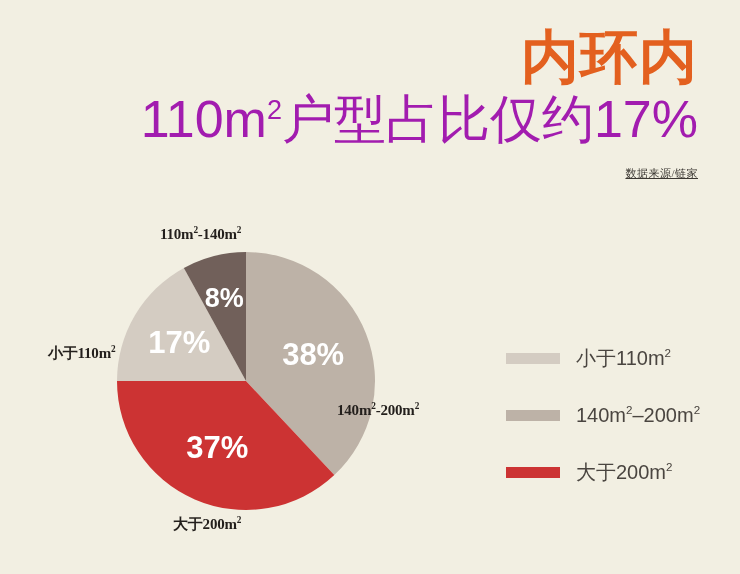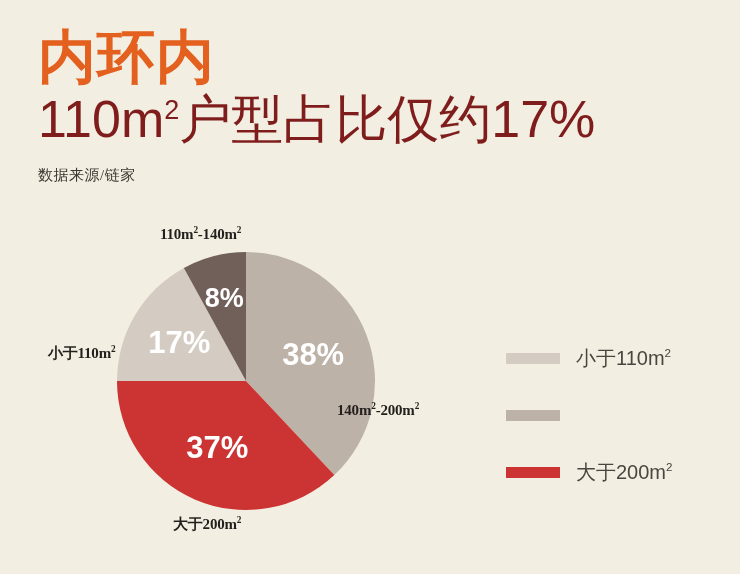"内环内" #page { text-align: none -> right }
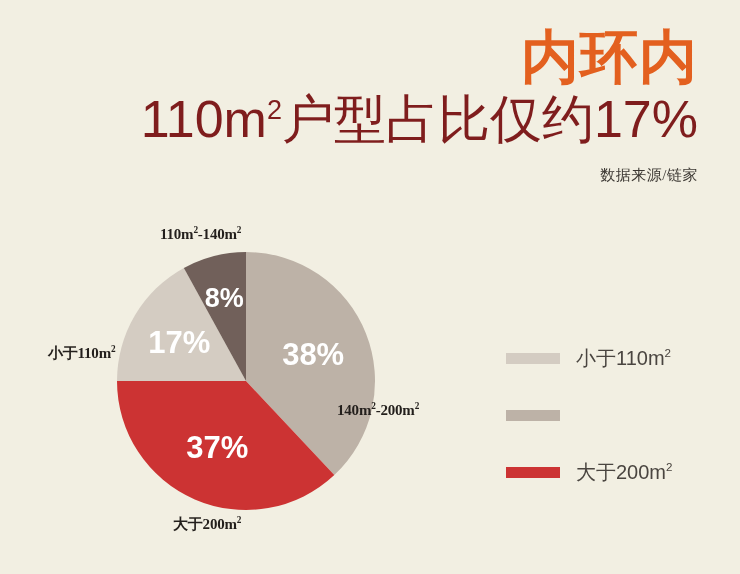"110m2户型占比仅约17%" .title-sub { color: #7f1d1d -> #a21caf }
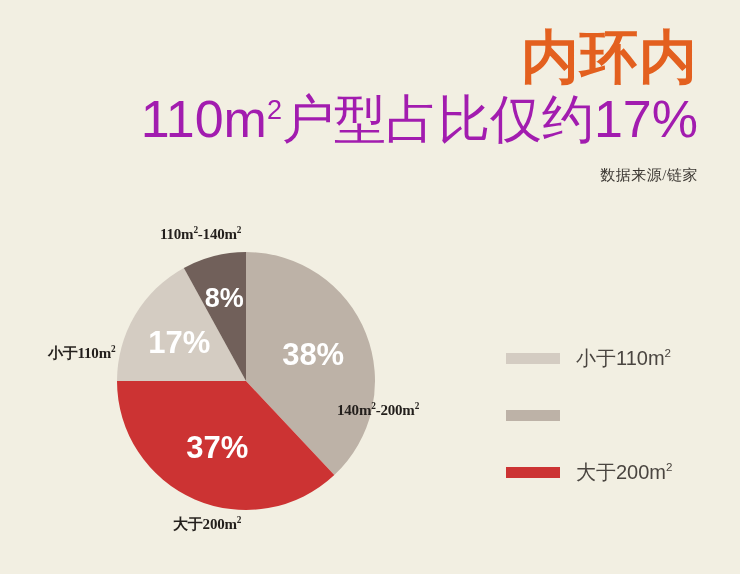"数据来源/链家" .source-line { font-size: 15px -> 11px; text-decoration: none -> underline }
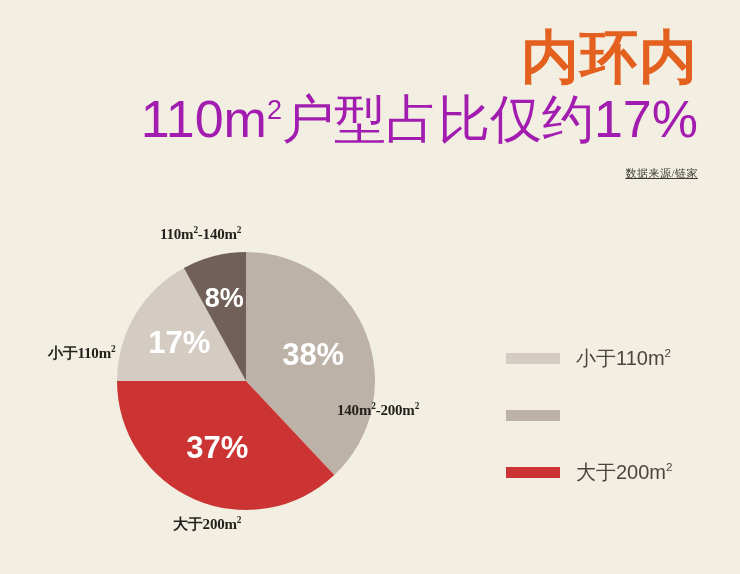"140m2–200m2" span.legend-label { html: none -> <span><span>140m</span><sup>2</sup><span>–200m</span><sup>2</sup></span> }
